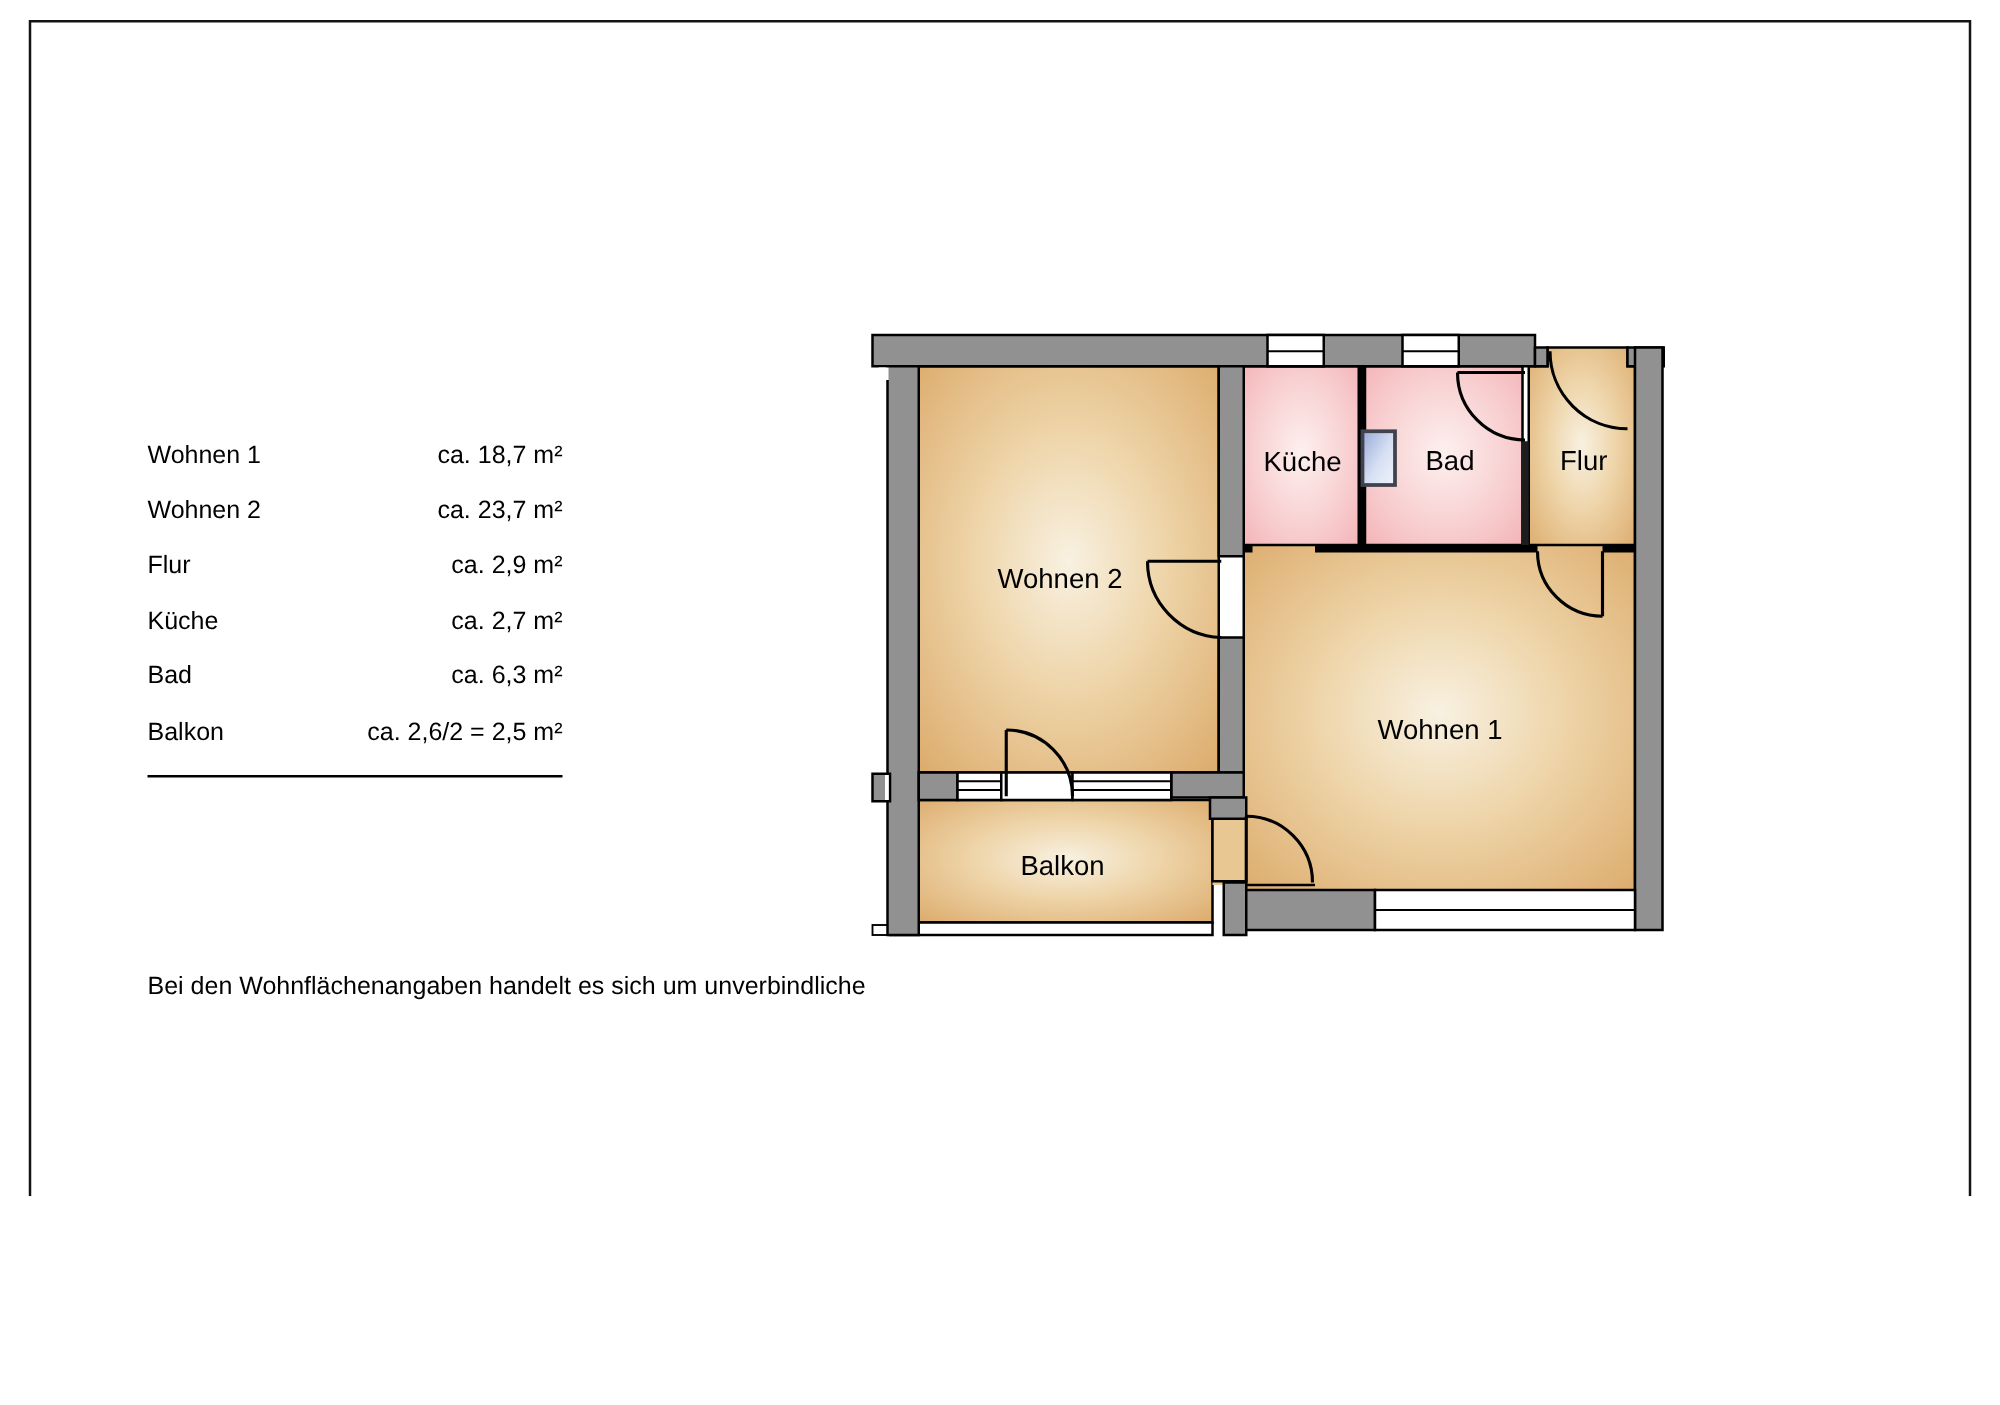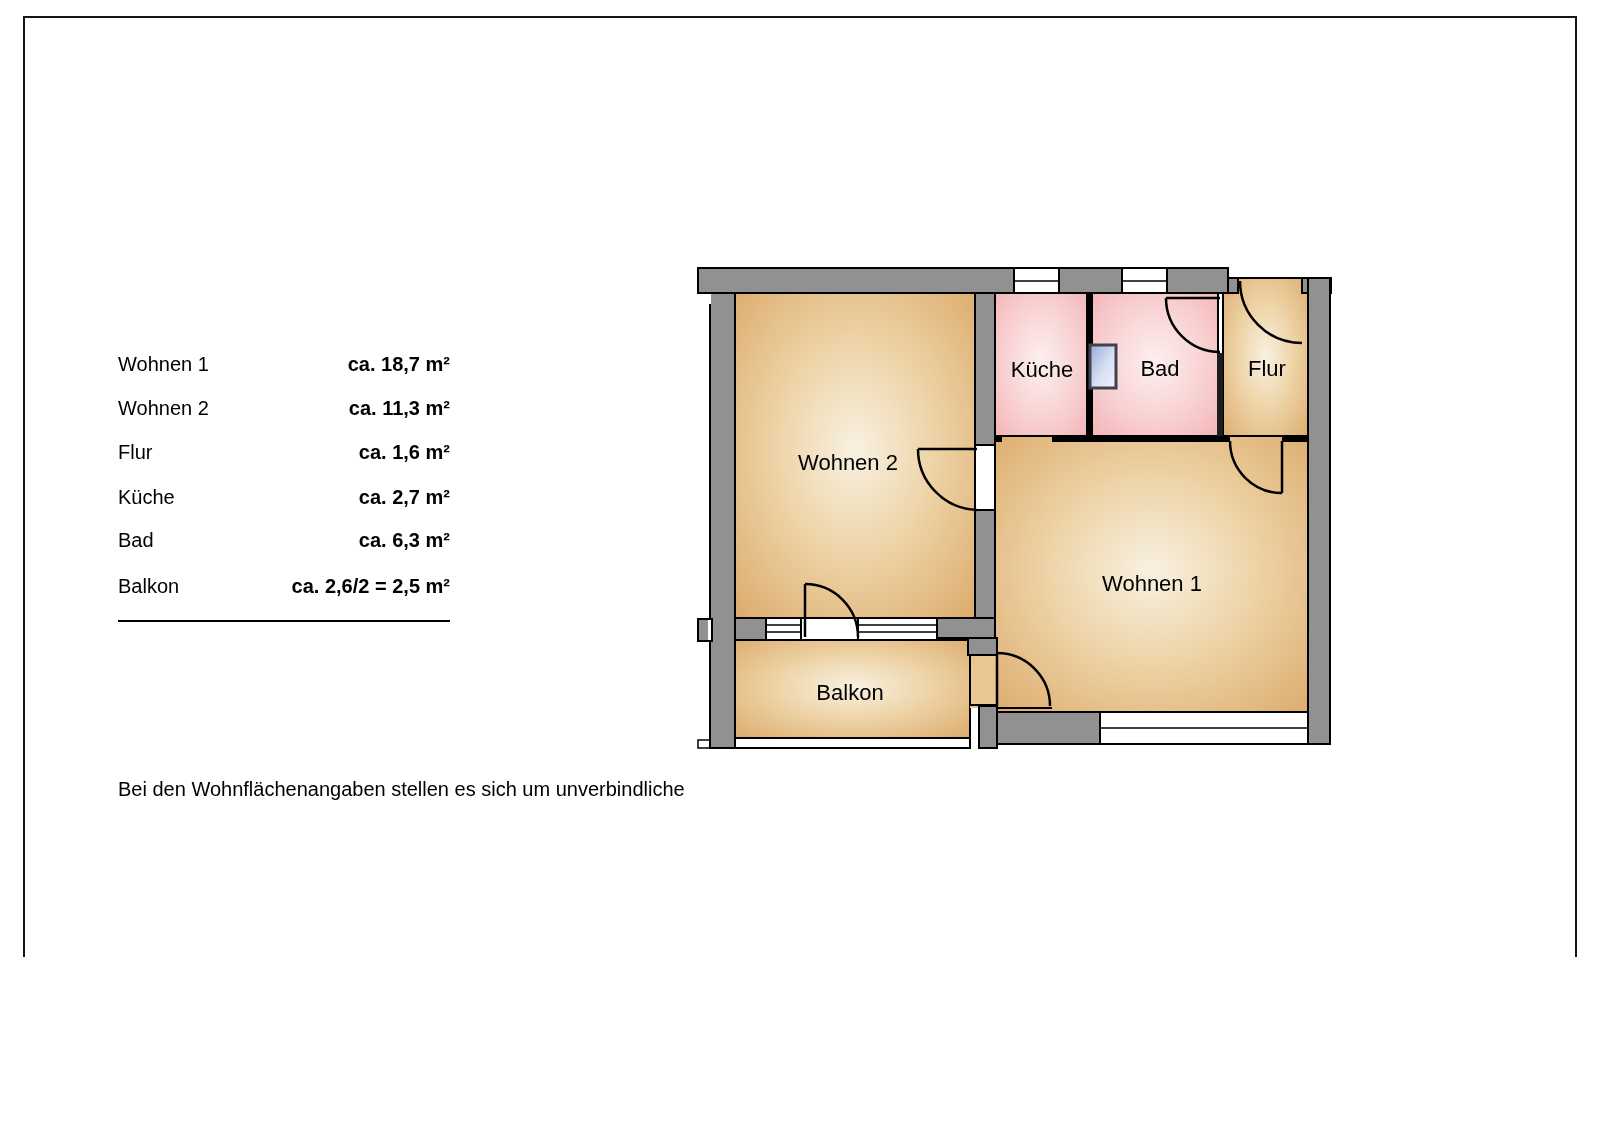"ca. 18,7 m²" .lrow .val { font-weight: bold -> none }
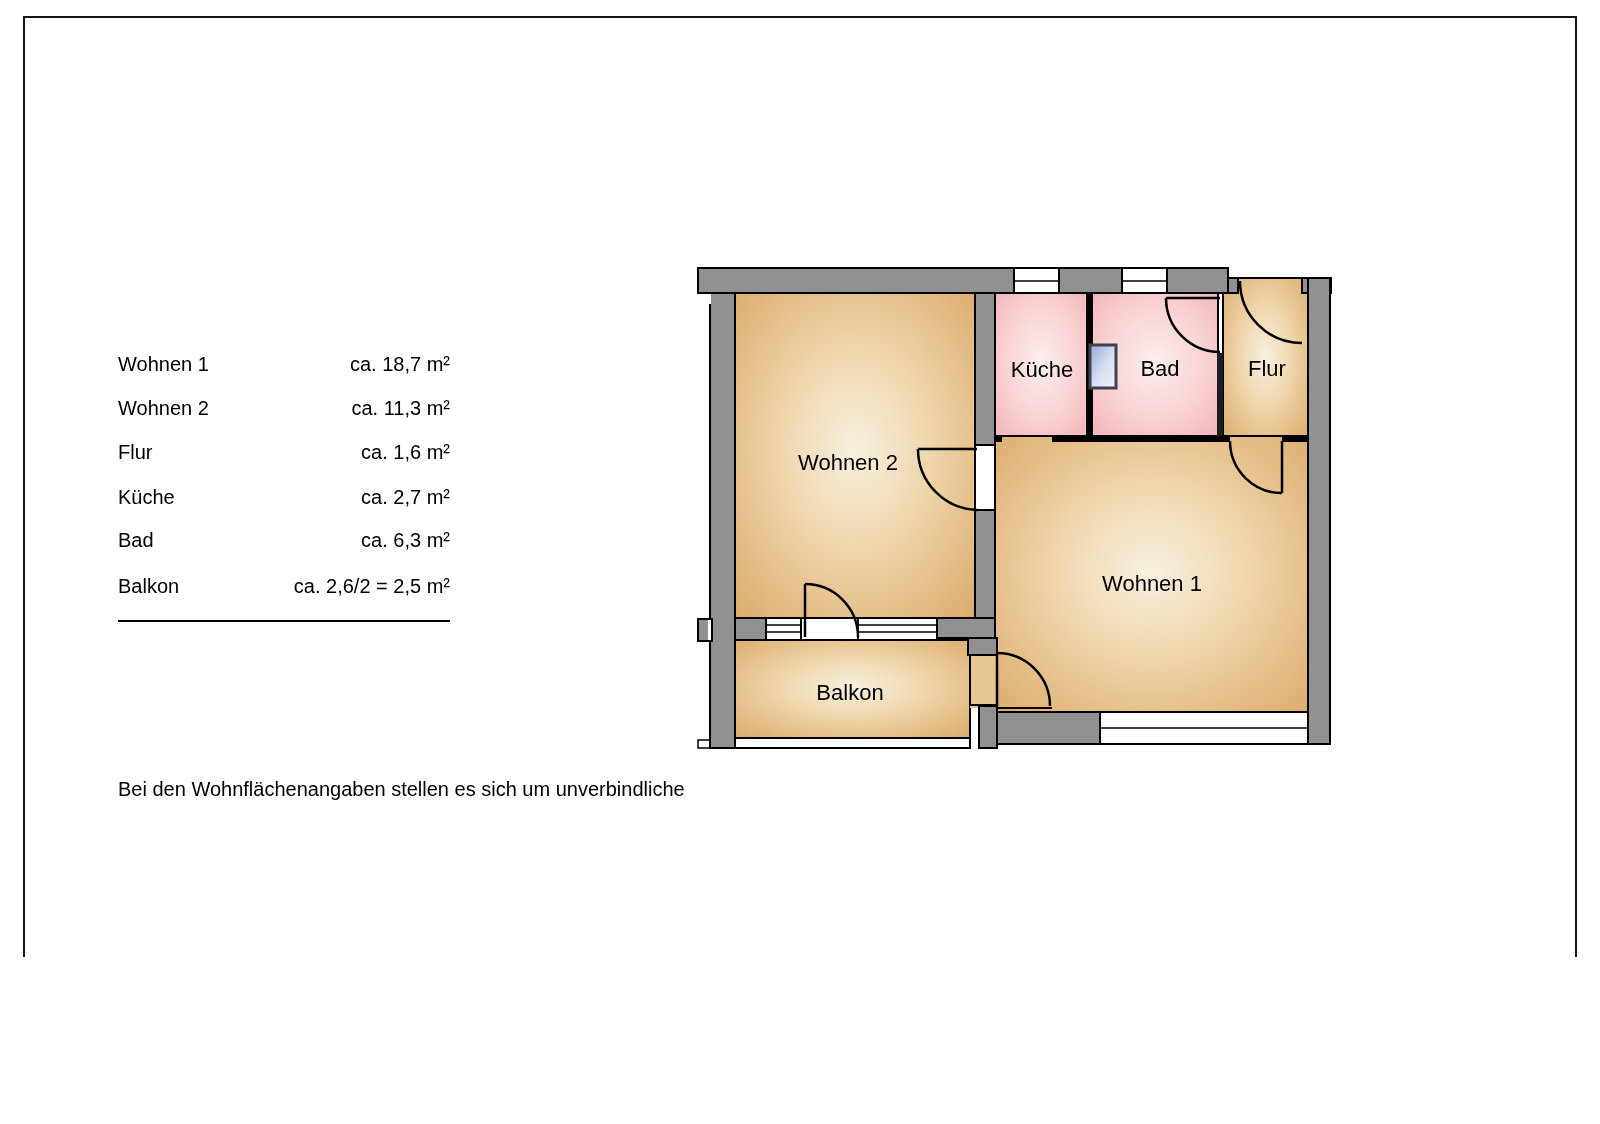"ca. 11,3 m²" span.val { text: 11,3 -> 23,7 }
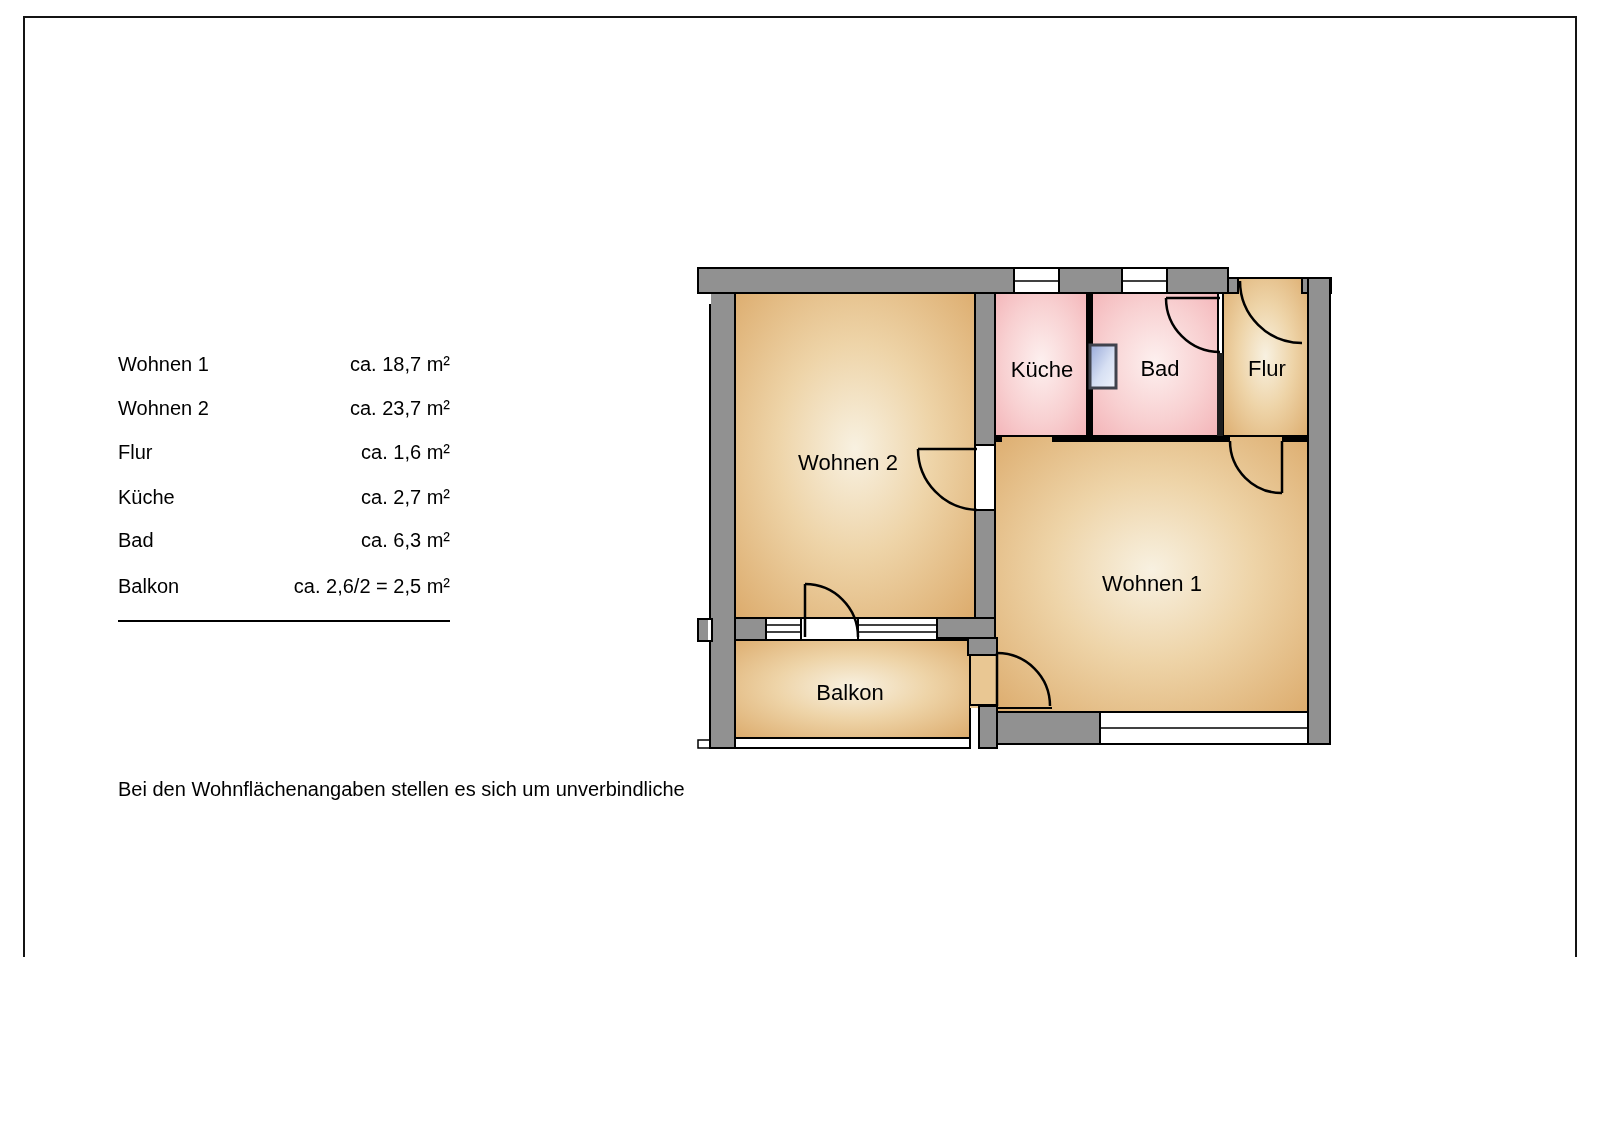"ca. 1,6 m²" span.val { text: 1,6 -> 2,9 }
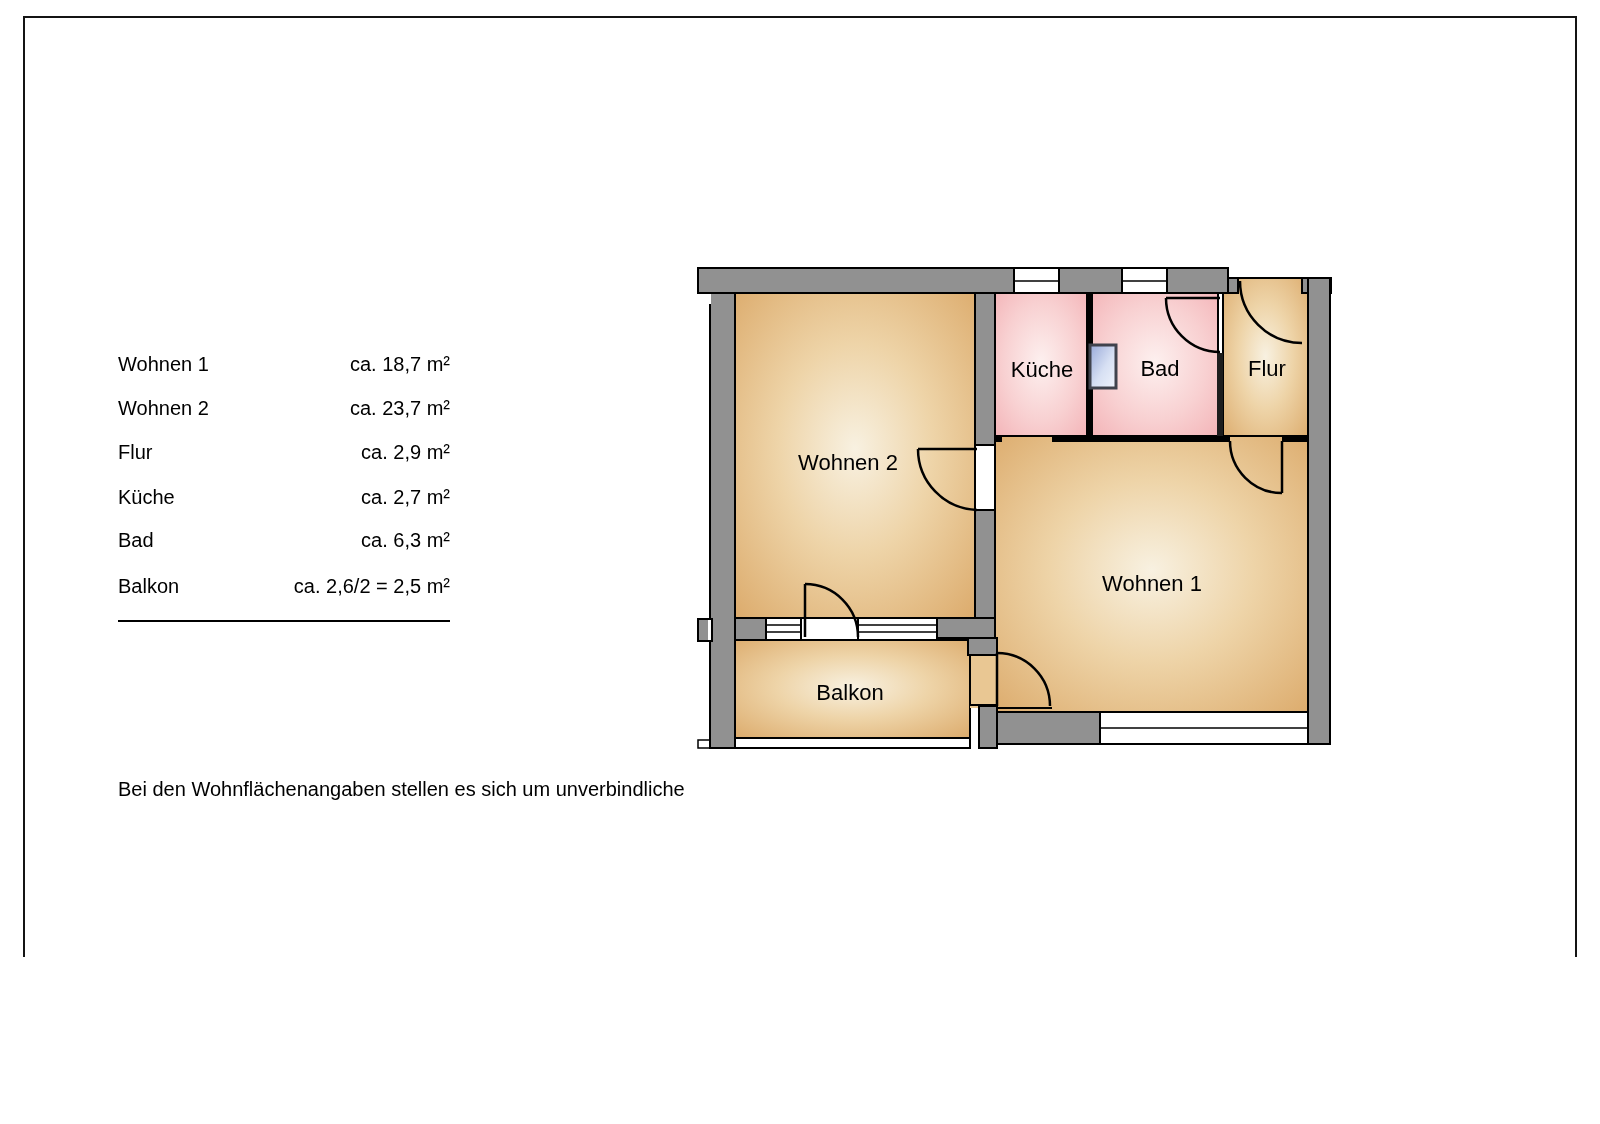"Bei den Wohnflächenangaben stellen es" div { text: stellen -> handelt }
